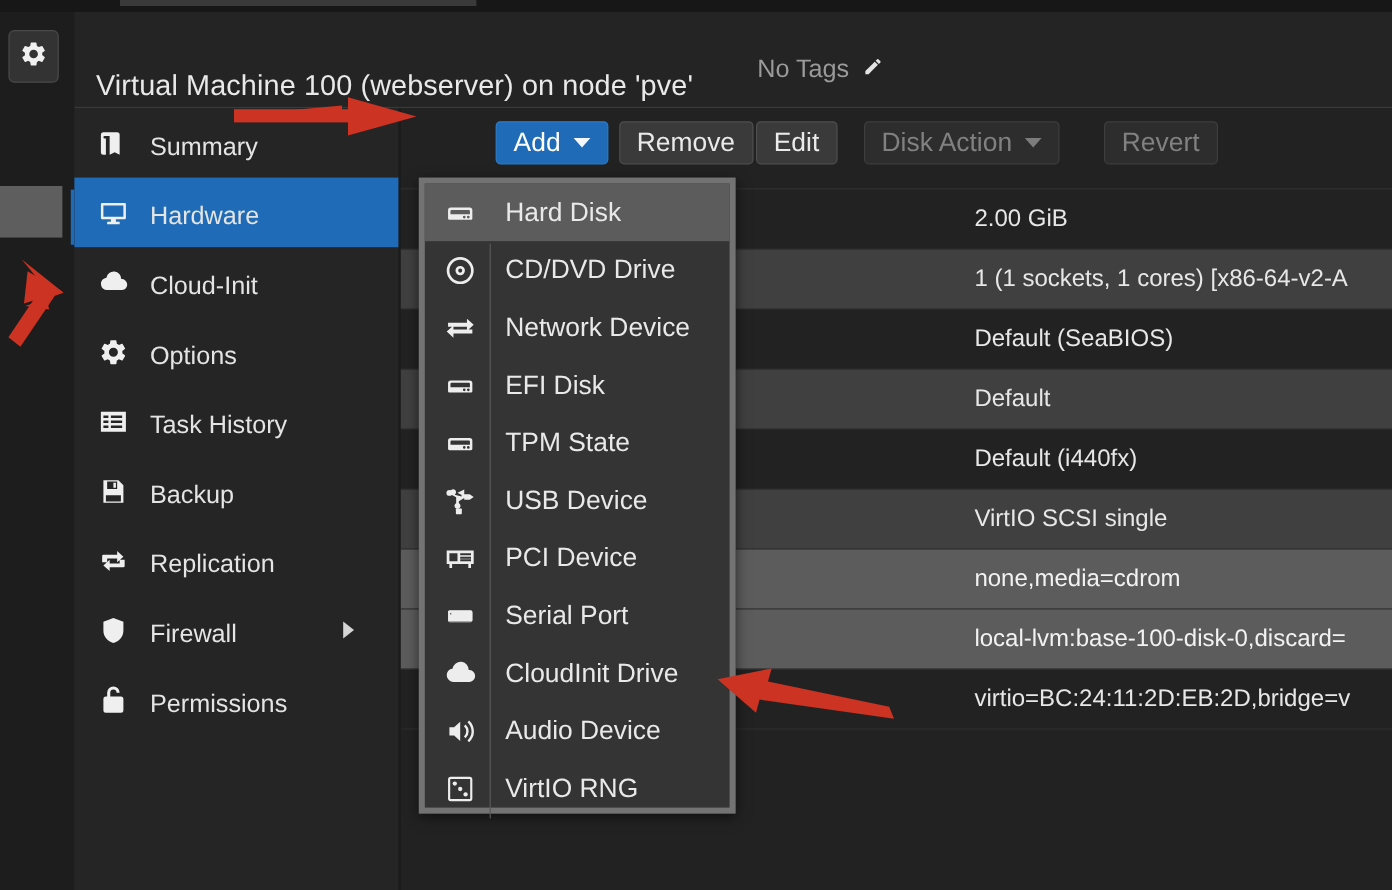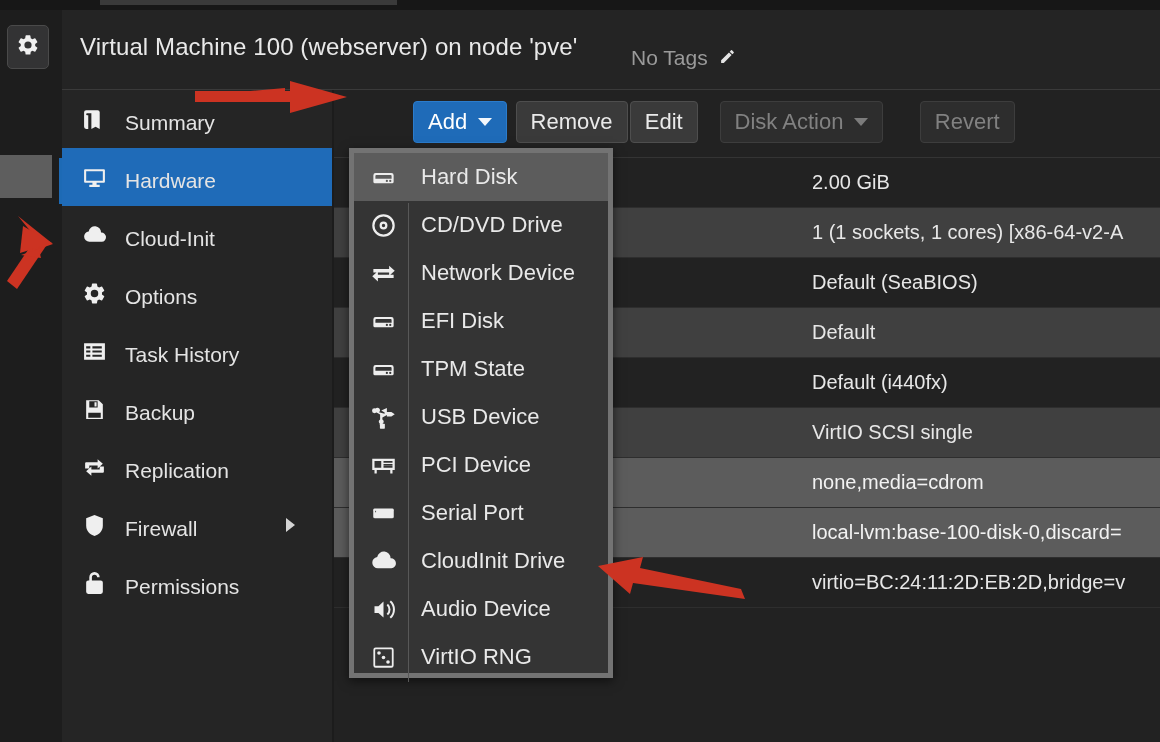"Virtual Machine 100 (webserver) on" .header-title { top: 23px -> 48px }
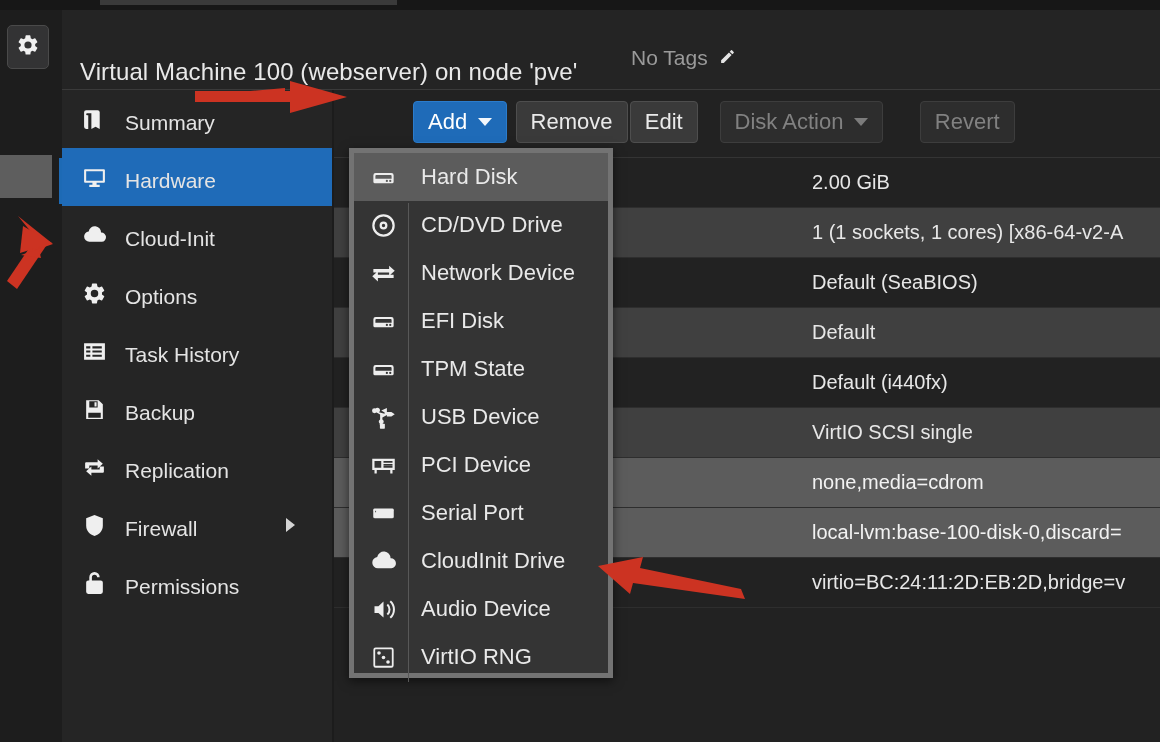"Add" .btn { height: 42px -> 36px }
